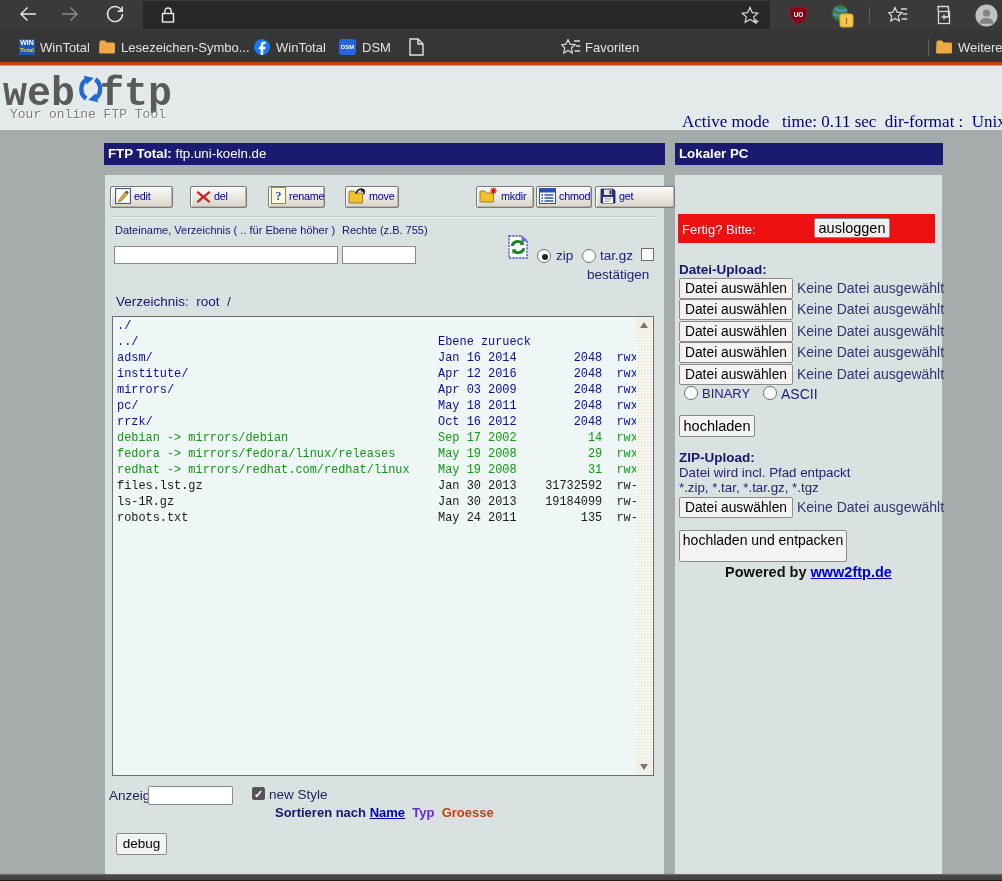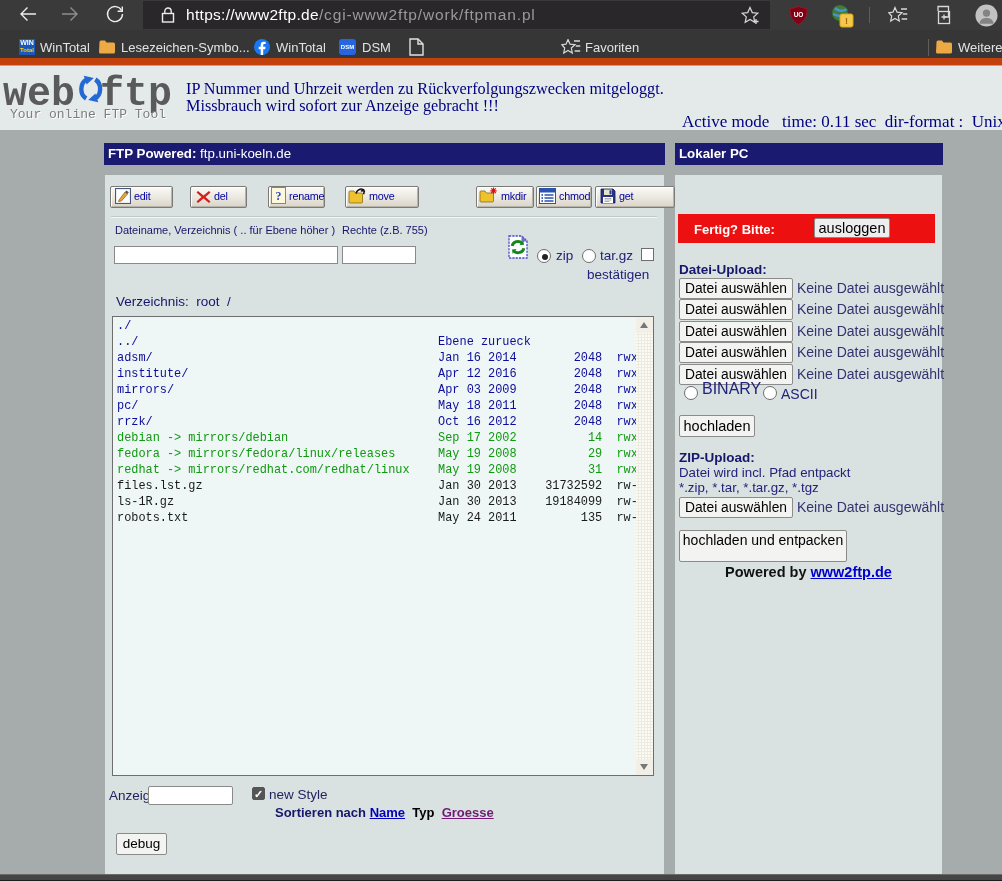"https://www2ftp.de/cgi-www2ftp/work/ftpm" div.abs { html: <div>https://www2ftp.de<span>/cgi-www2ftp/work/ftpman.pl</span></div> -> none }
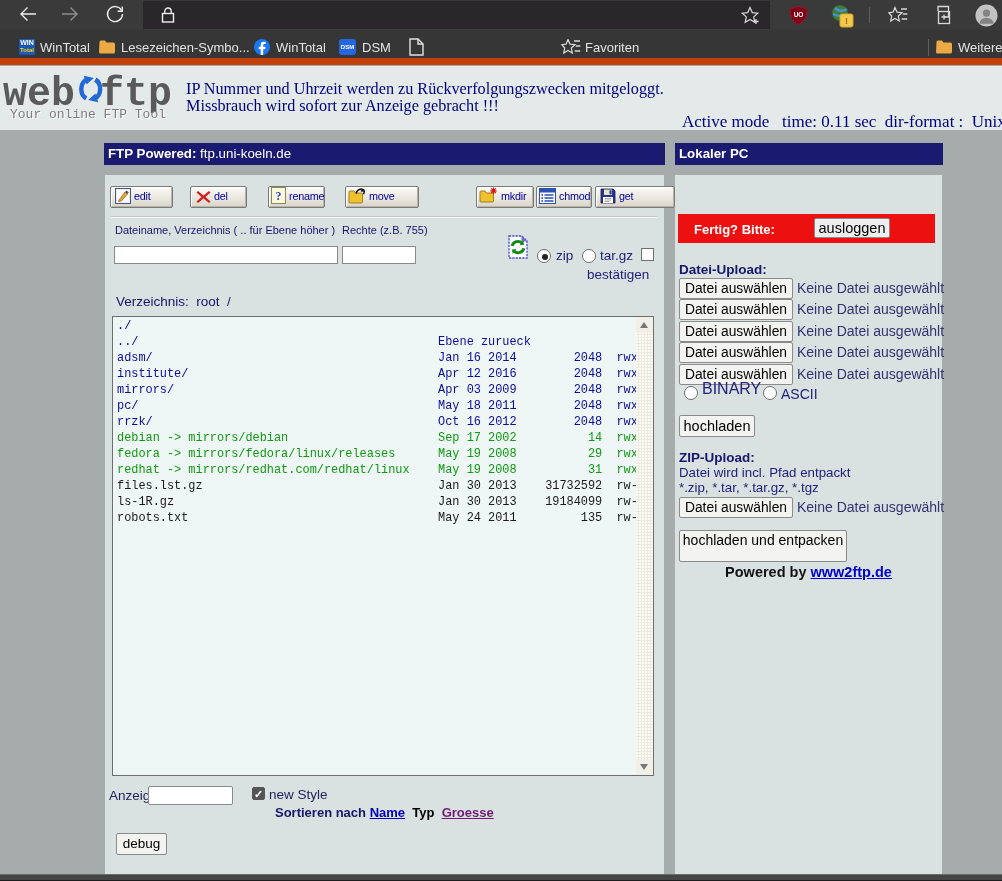"WinTotal" #bmbar { border-bottom: 7px solid #c2410c -> 3px solid #c2410c }
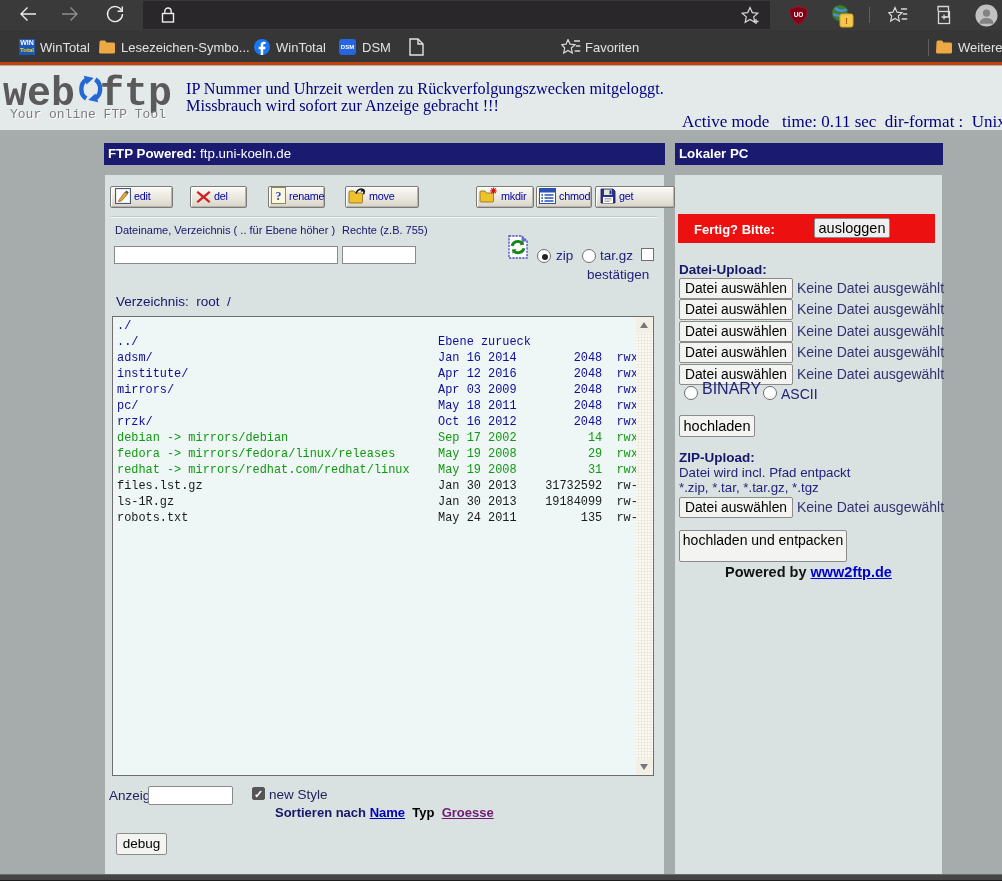"IP Nummer und Uhrzeit werden" div.abs { html: <div>IP Nummer und Uhrzeit werden zu Rückverfolgungszwecken mitgeloggt.<br>Missbrauch wird sofort zur Anzeige gebracht !!!</div> -> none }
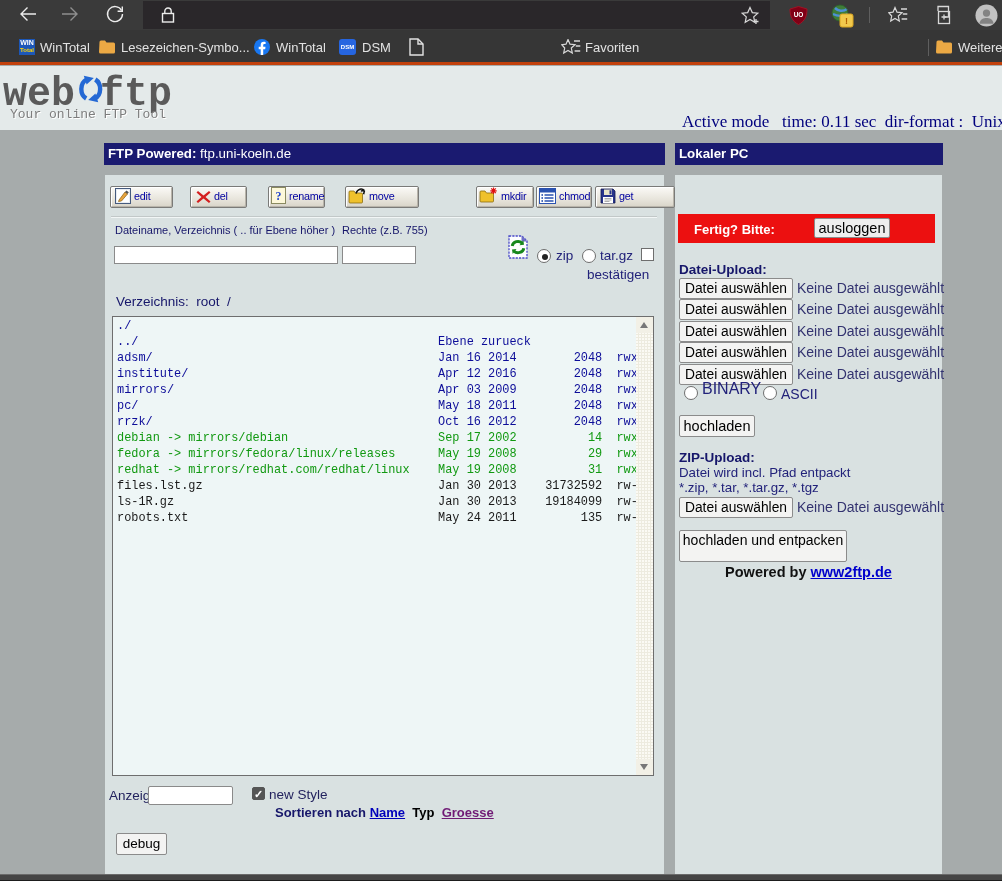"FTP Powered:" b { text: Powered -> Total }
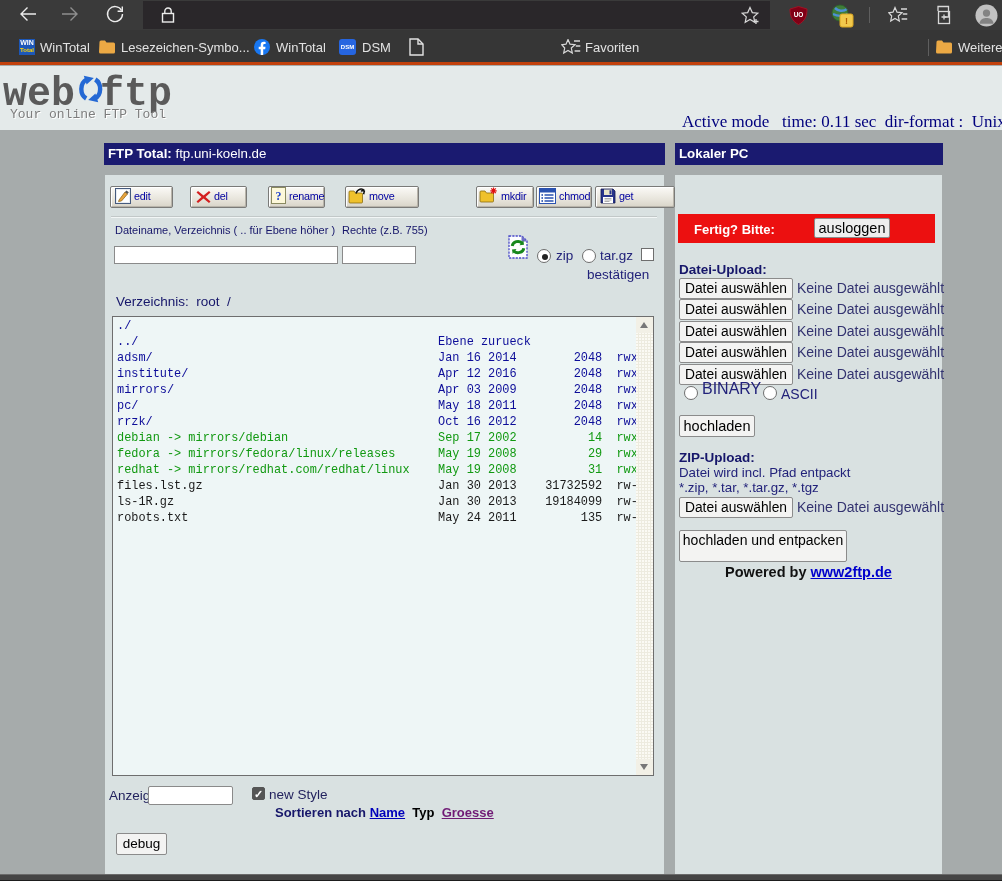"move" div.btn3d { width: 74px -> 54px }
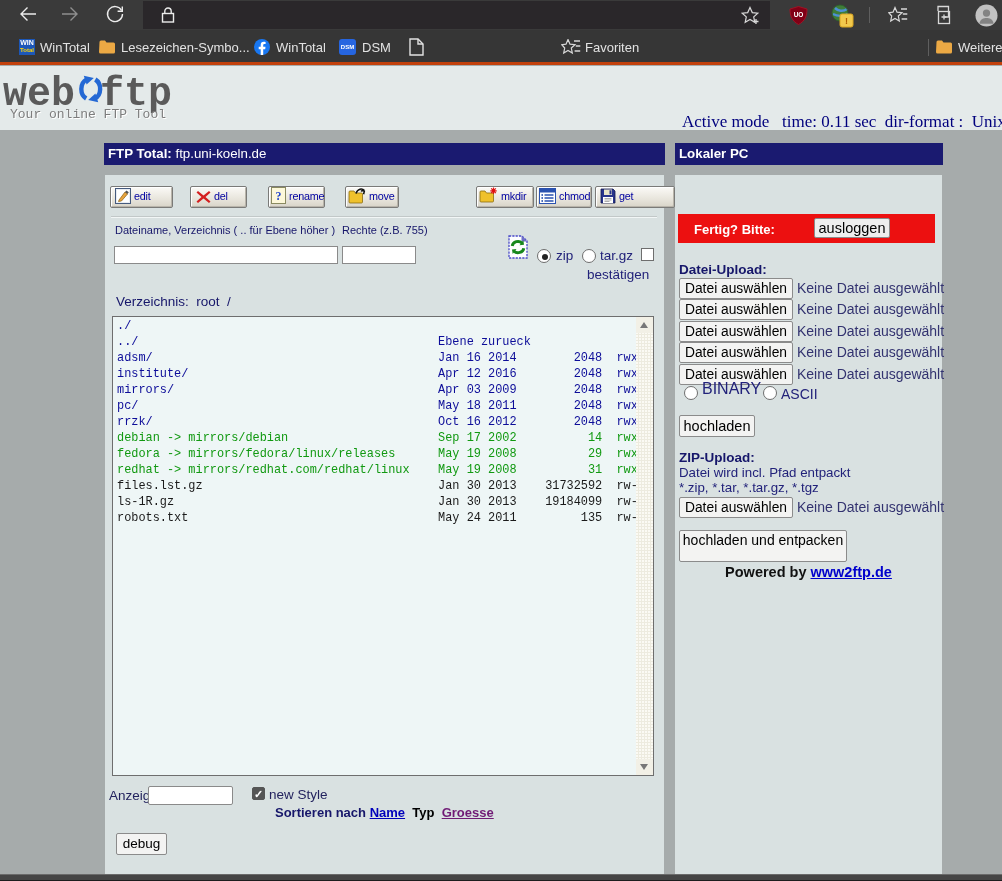"Fertig? Bitte:" div.abs { font-weight: bold -> normal; left: 16px -> 4px }
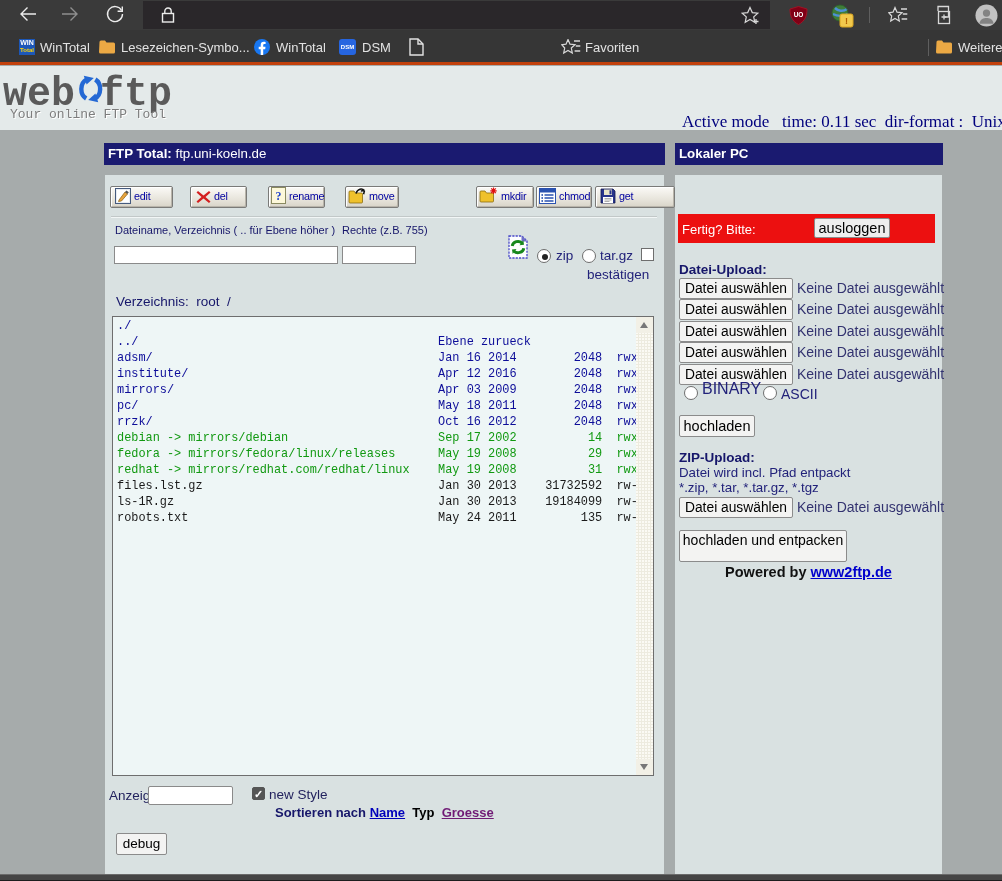"BINARY" div.abs { font-size: 16px -> 13px; top: 205px -> 211px }
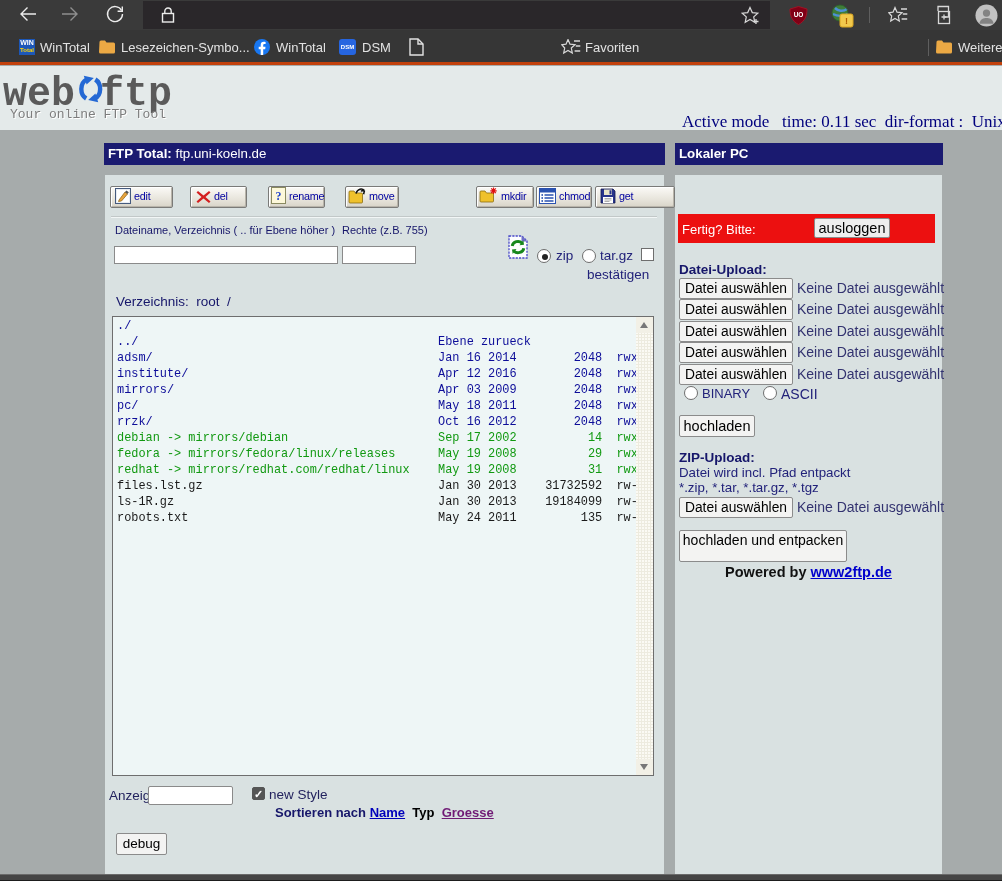"Typ" a { color: #000000 -> #6d28d9 }
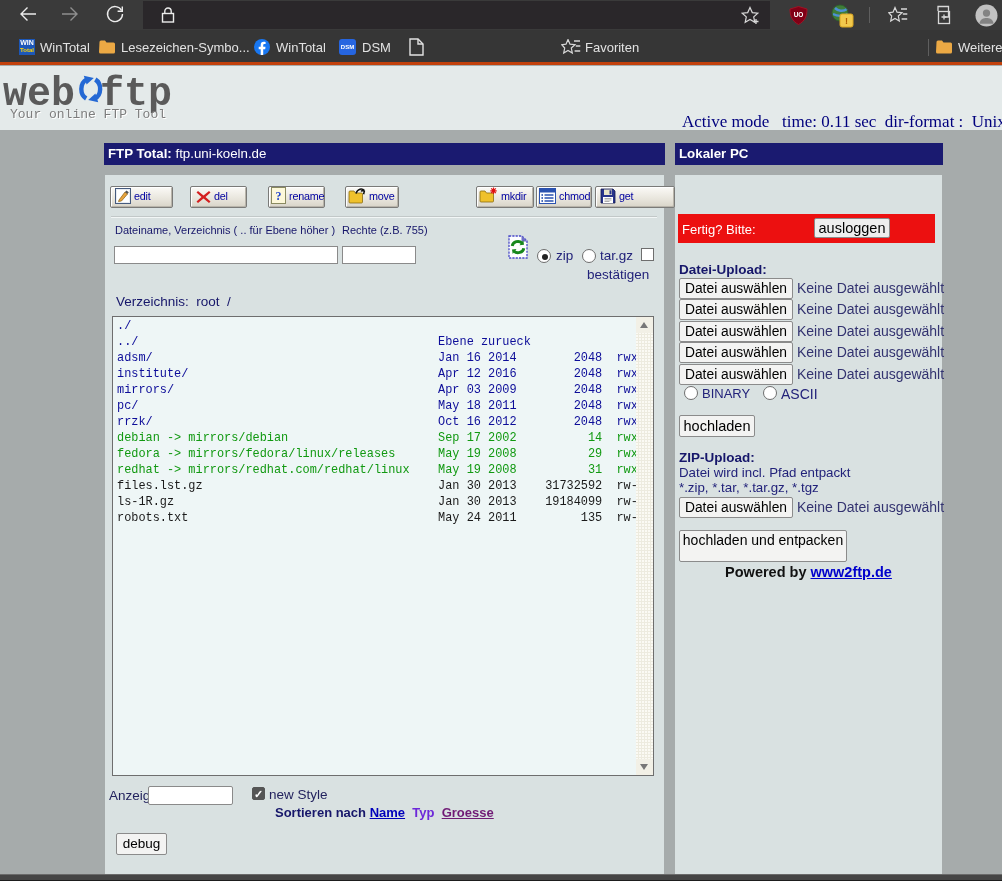"Groesse" a { color: #701a75 -> #c2410c; text-decoration: underline -> none }
